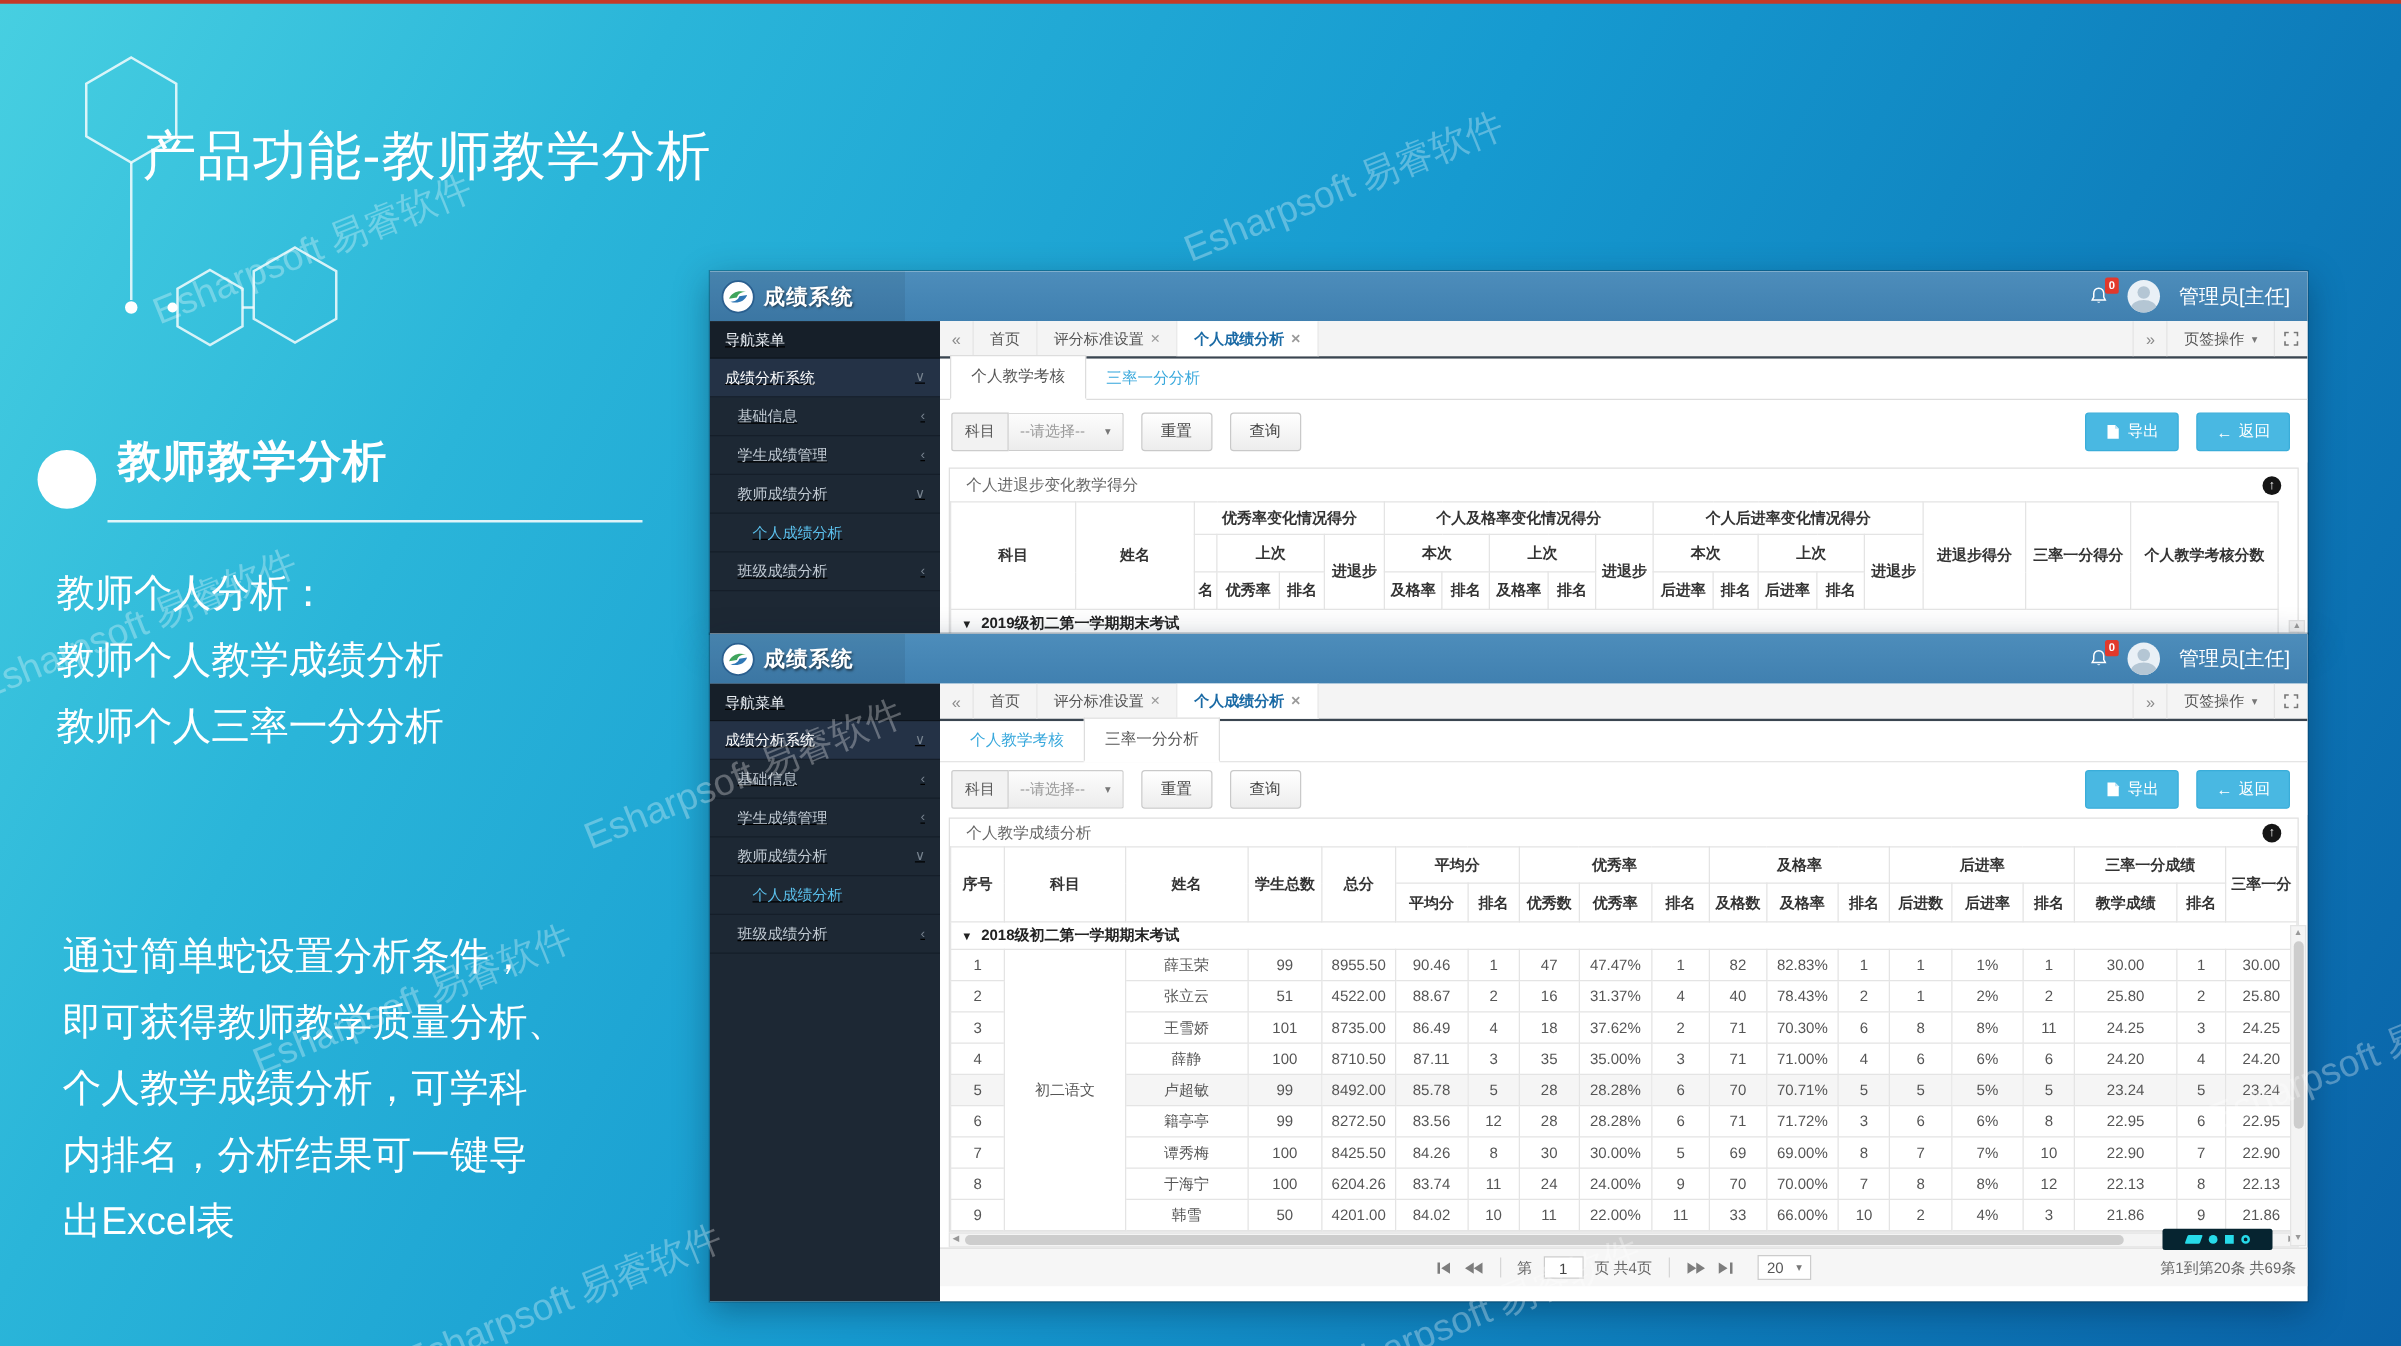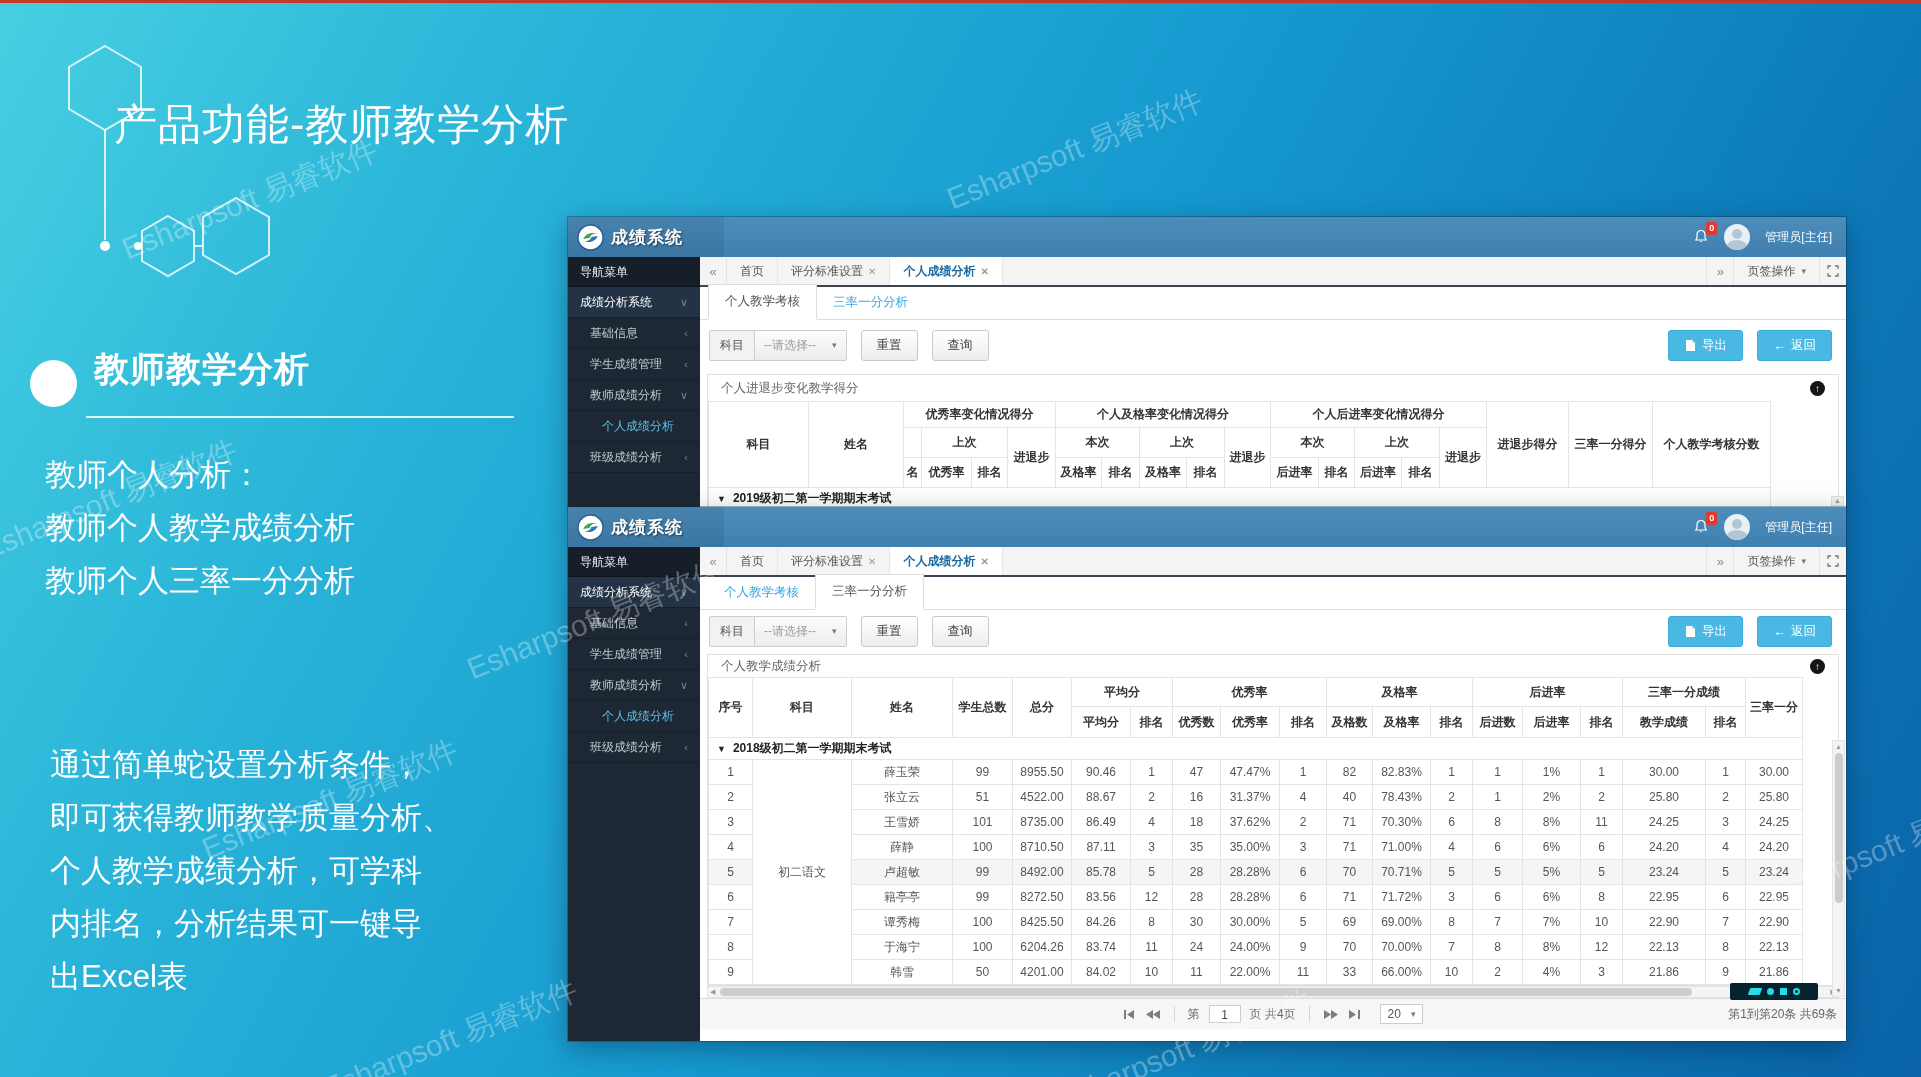"管理员[主任]" .uname { font-size: 12px -> 16px }
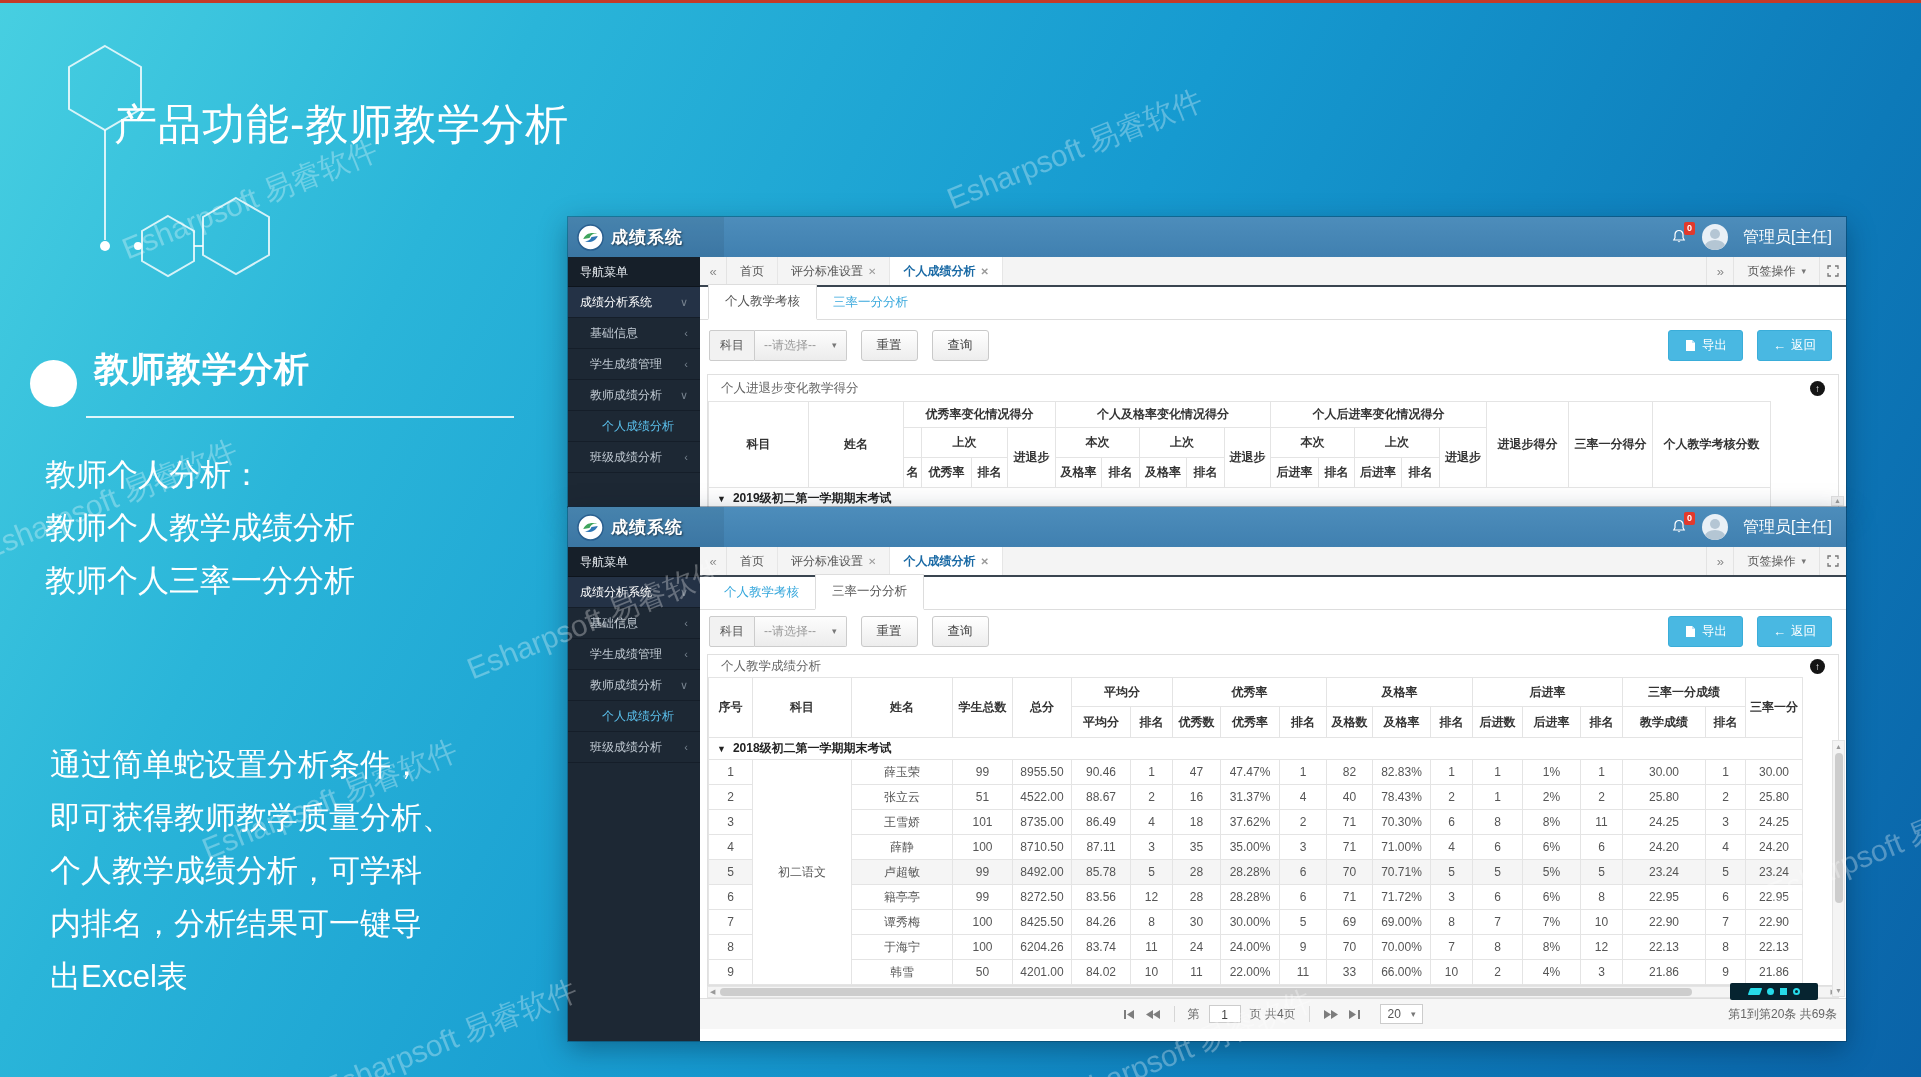"导航菜单" .sidebar { text-decoration: none -> underline; width: 132px -> 184px }
